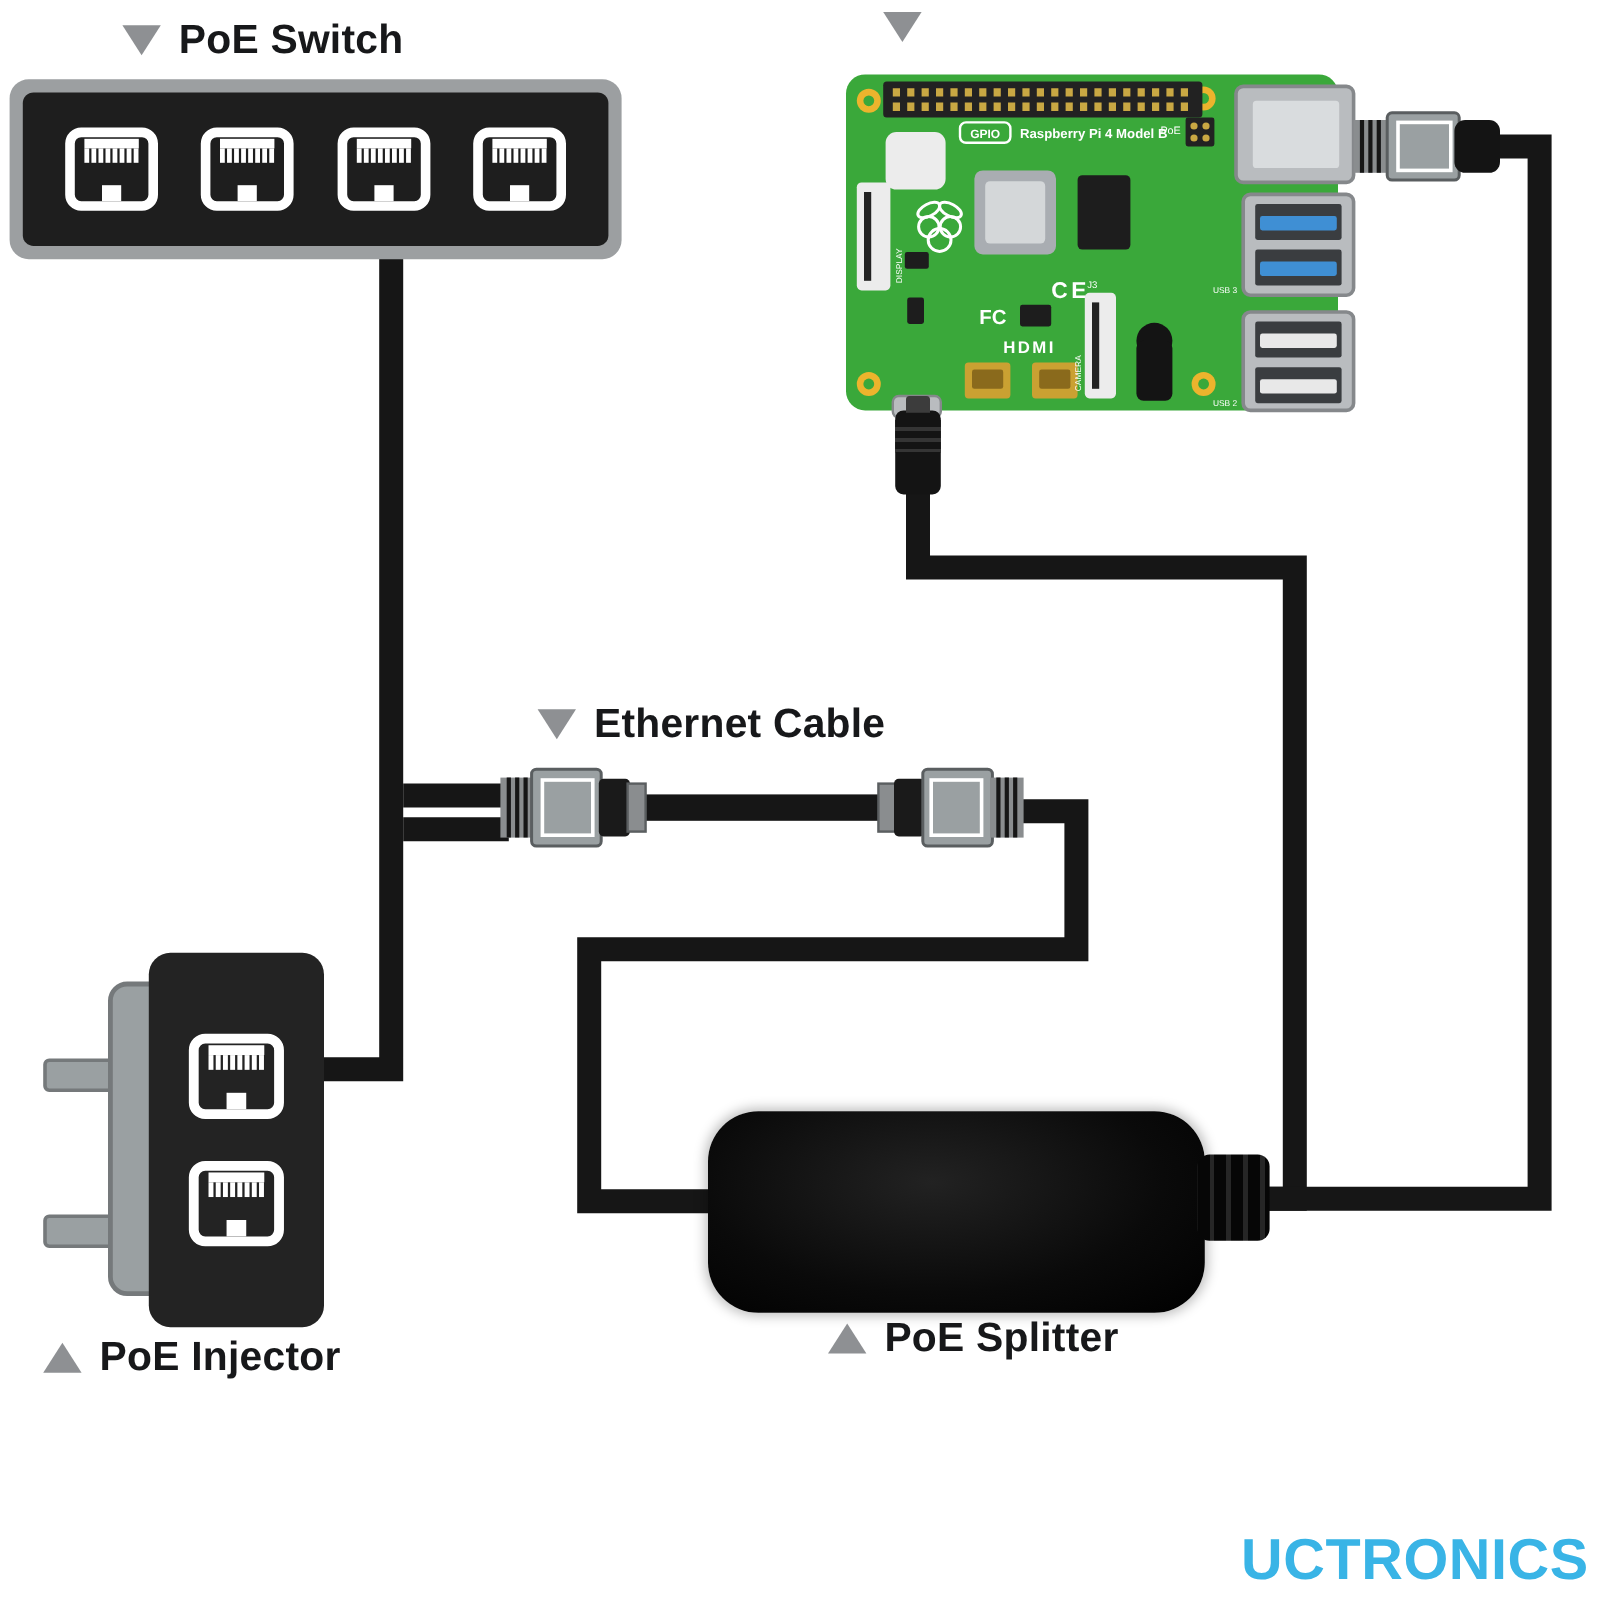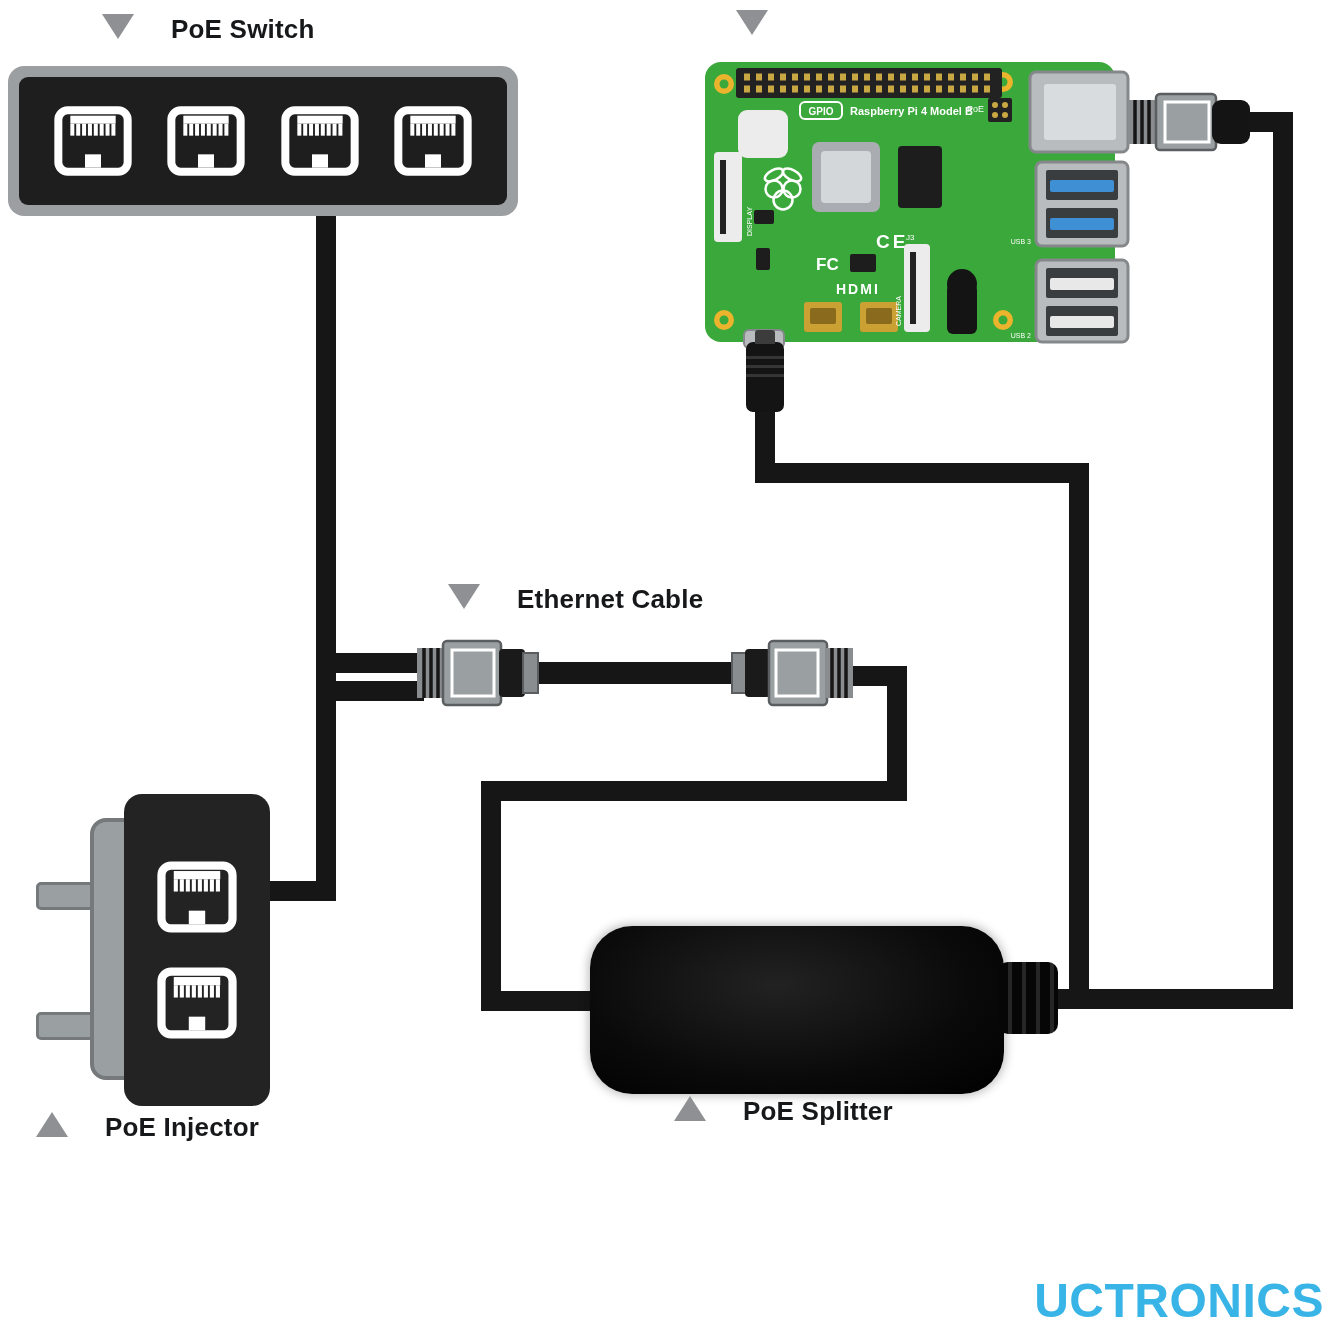"PoE Switch" .diagram-label { align-items: flex-start -> center; font-size: 26px -> 34px; gap: 37px -> 15px }
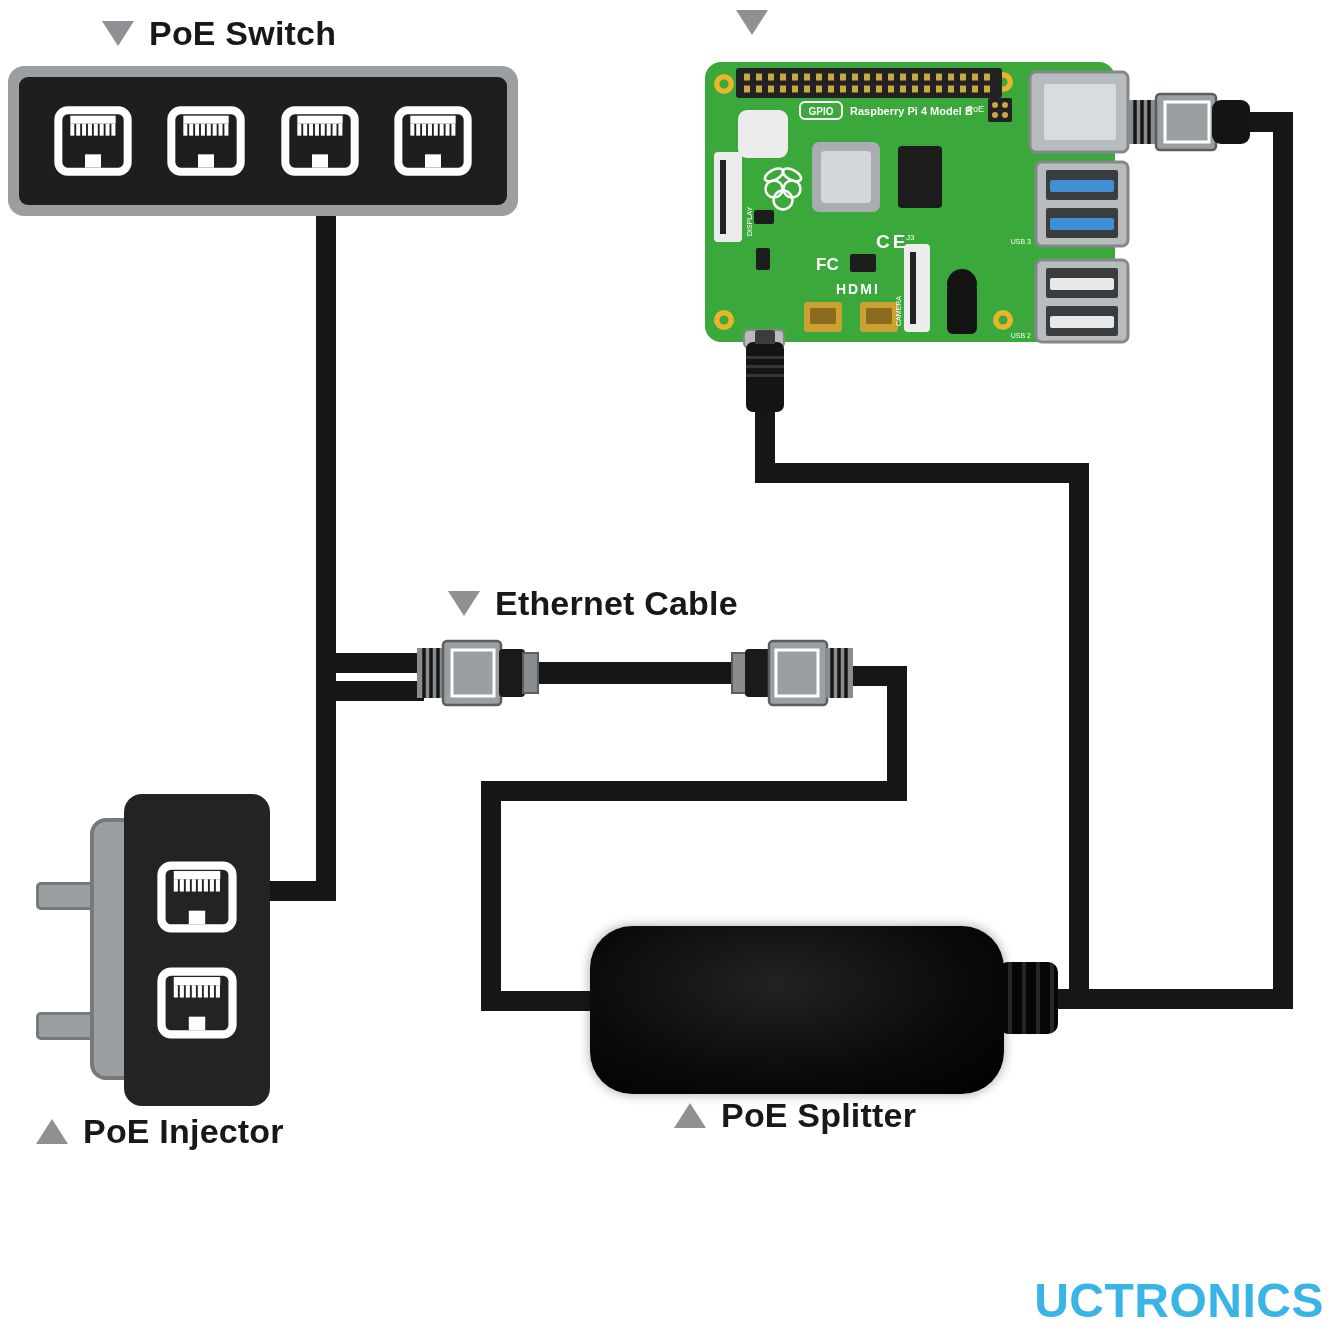"PoE Splitter" div.diagram-label { left: 674px -> 690px }
